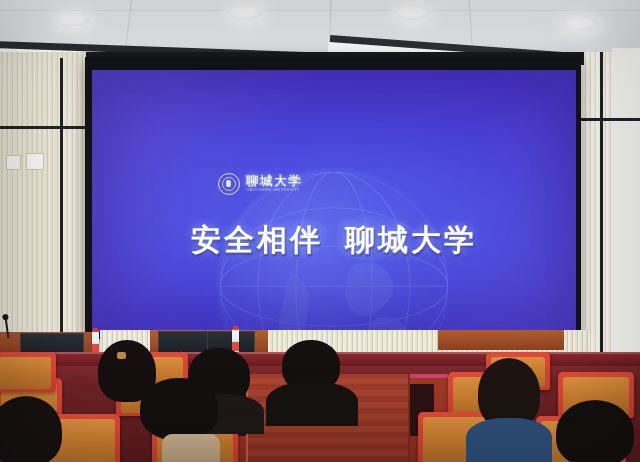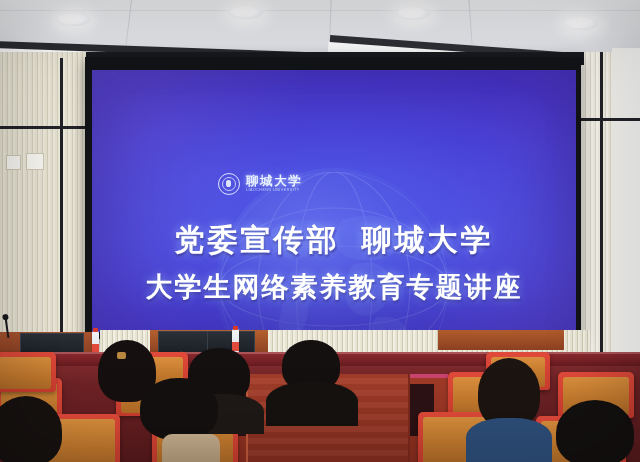"党委宣传部" span { text: 党委宣传部 -> 安全相伴 }
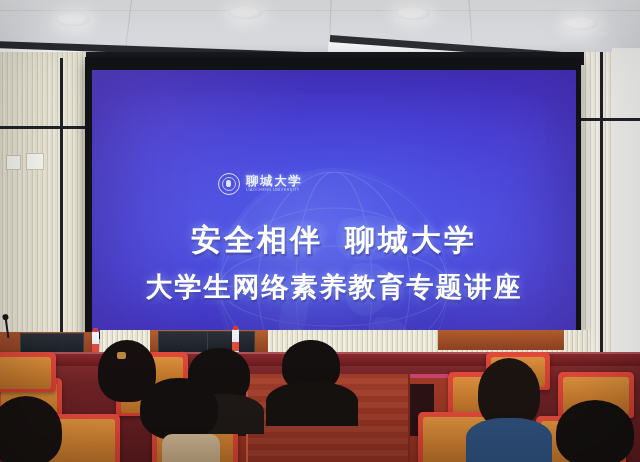"大学生网络素养教育专题讲座" div.title-sub { html: <div>大学生网络素养教育专题讲座</div> -> none }
